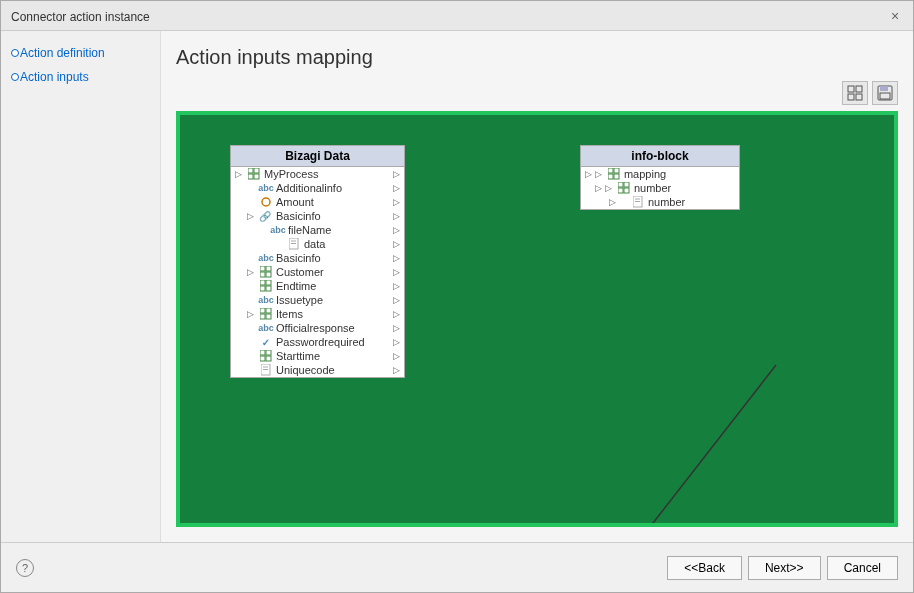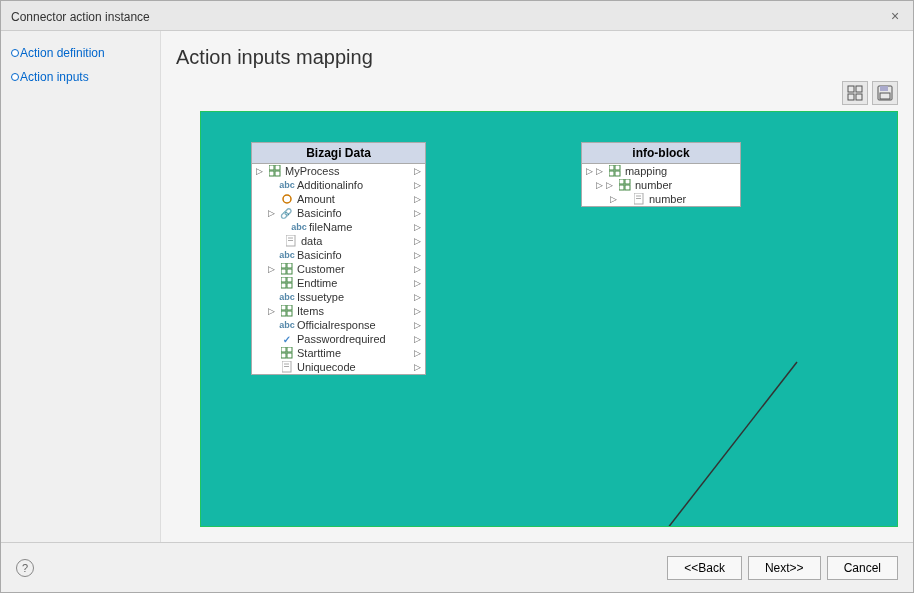"Bizagi Data" .mapping-canvas { background: #14b8a6 -> #15803d; border: 1px solid #22c55e -> 4px solid #22c55e; margin-left: 24px -> none }
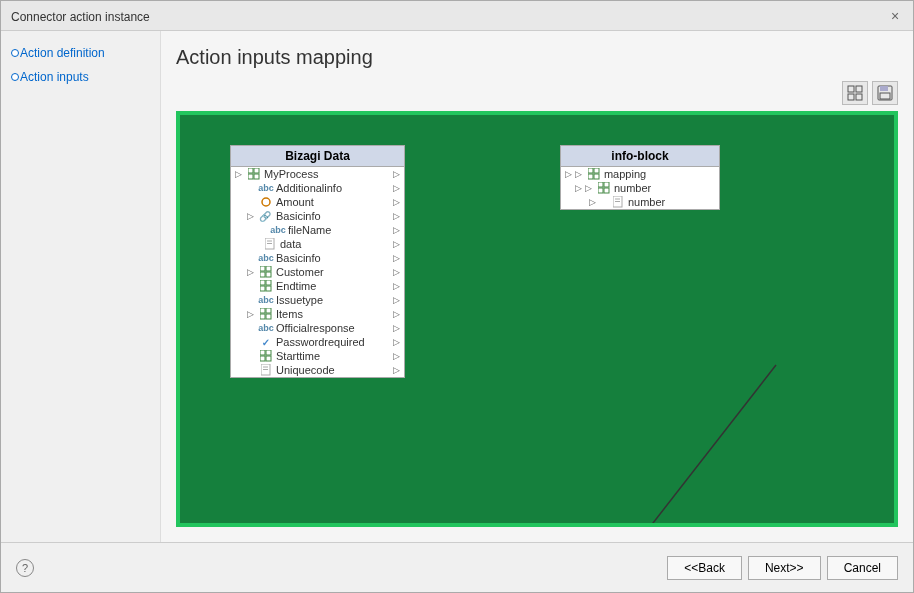"info-block" div.tree-box { left: 380px -> 400px }
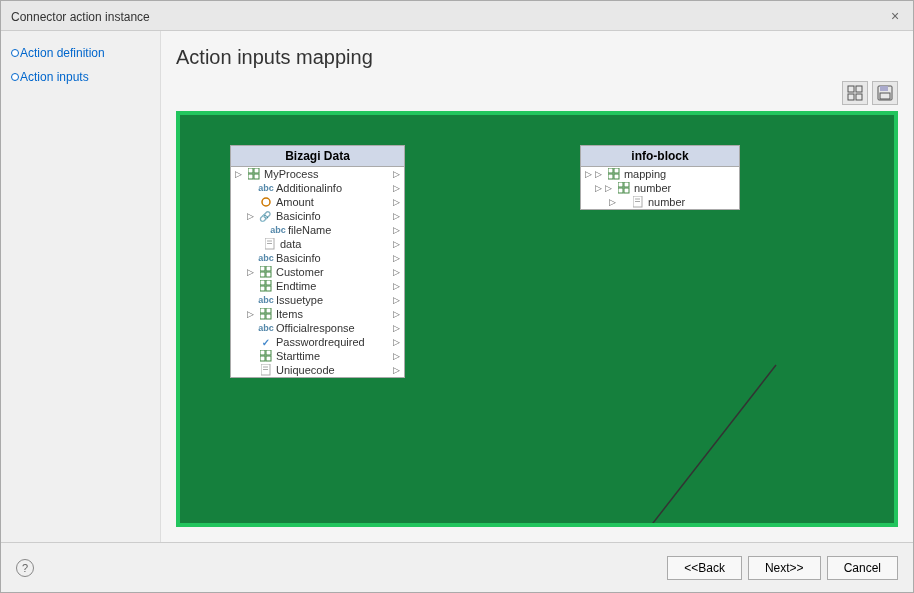"data" div.tree-item { padding-left: 20px -> 44px }
